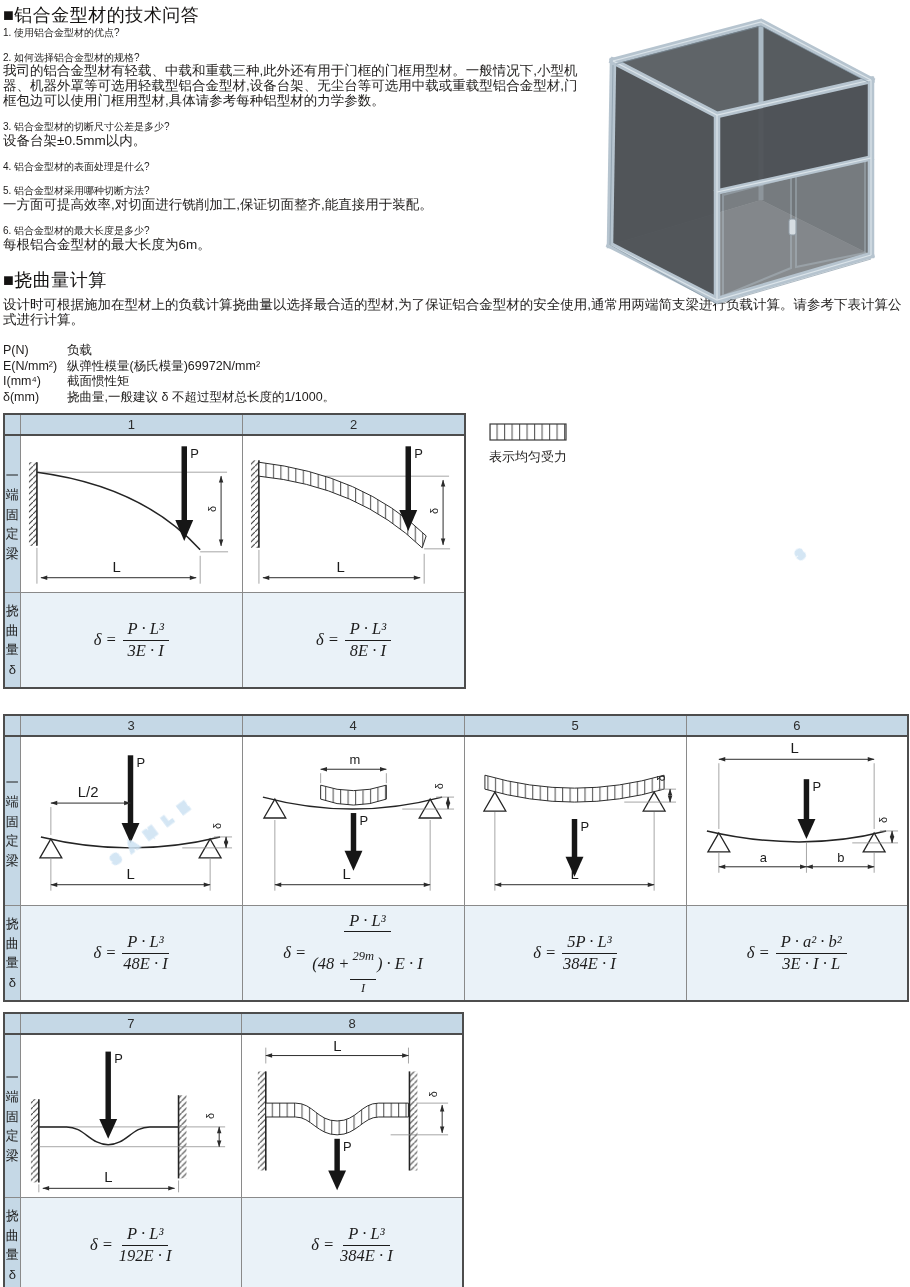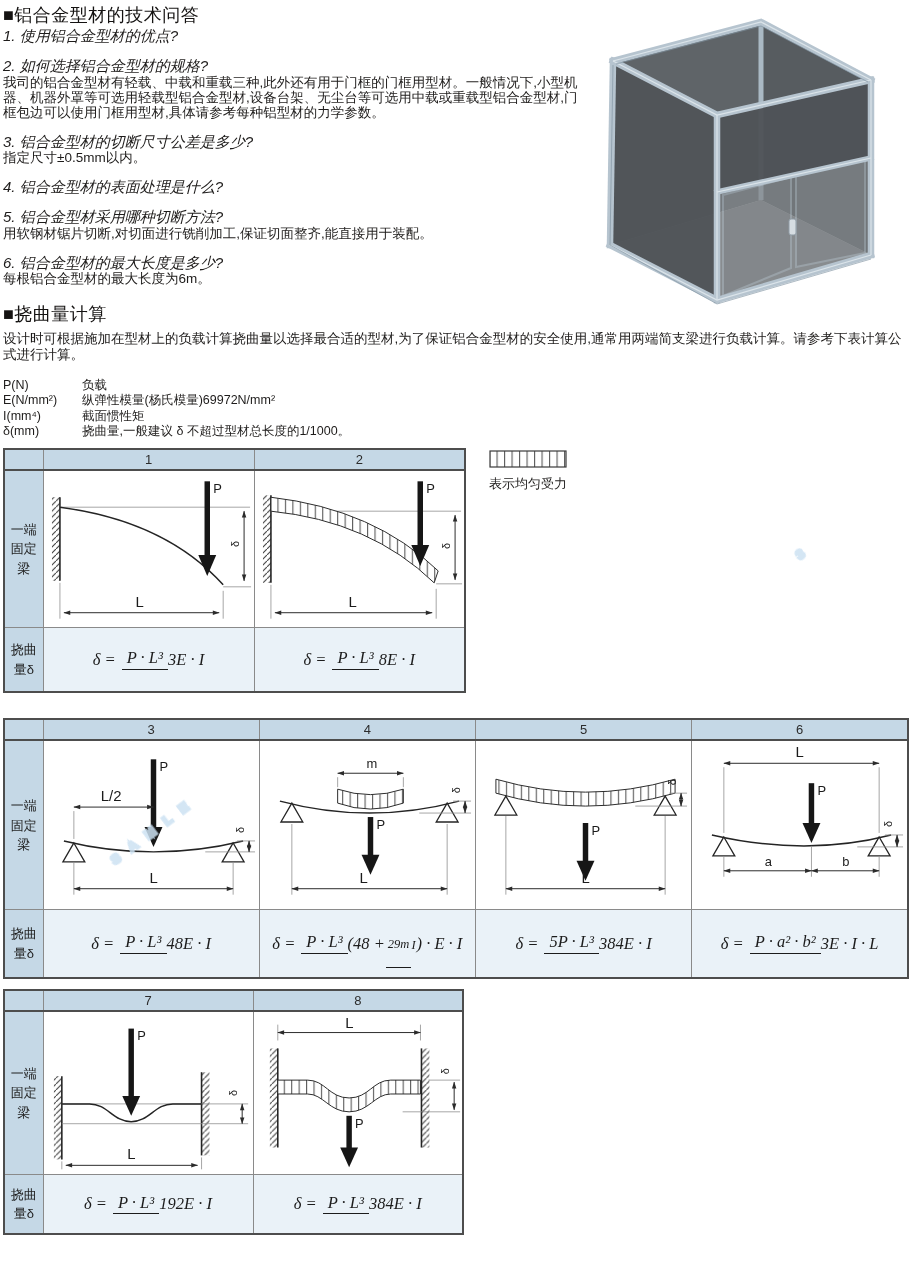"1. 使用铝合金型材的优点?" .q { font-size: 15px -> 10px; font-style: italic -> none }
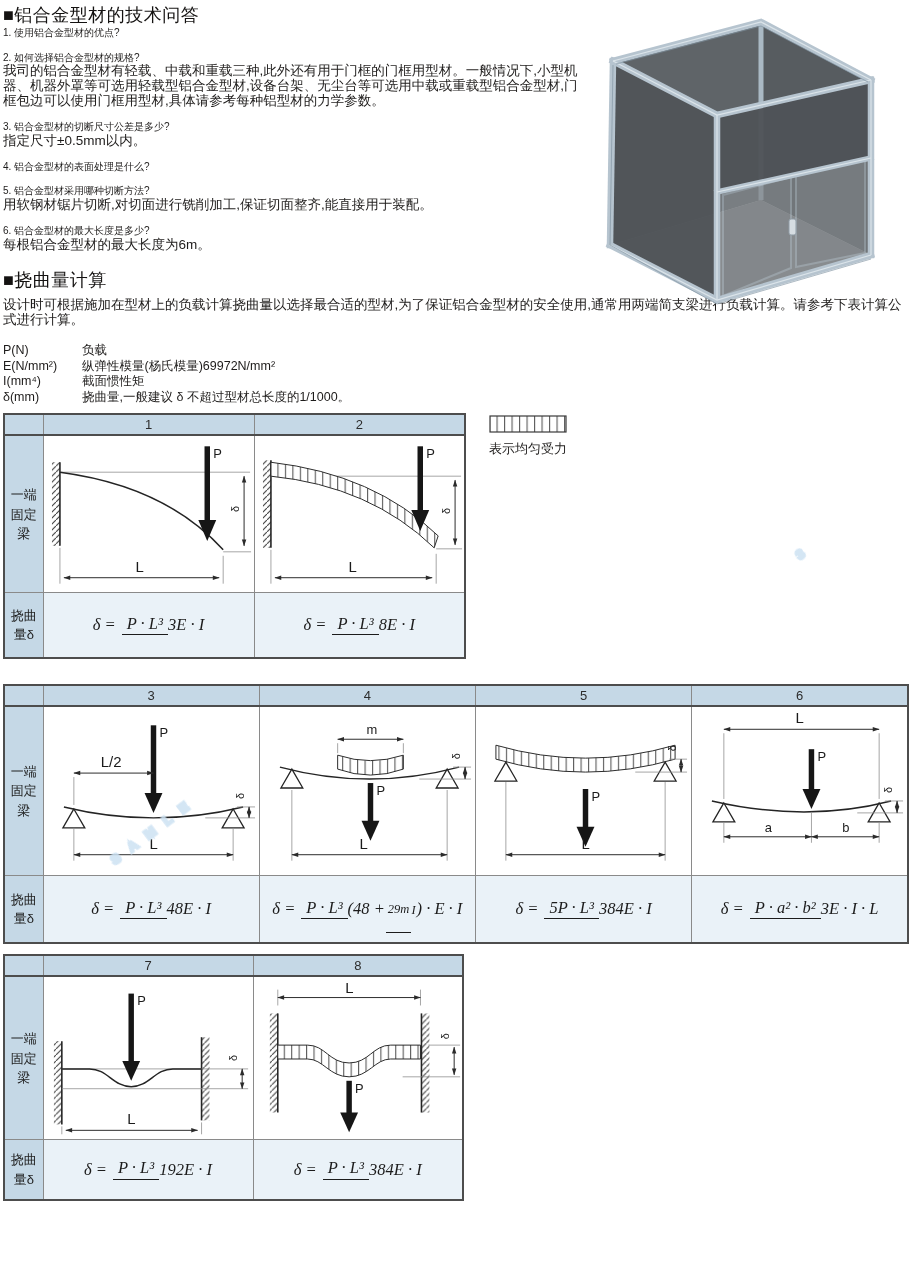"指定尺寸±0.5mm以内。" div.a { text: 指定尺寸 -> 设备台架 }
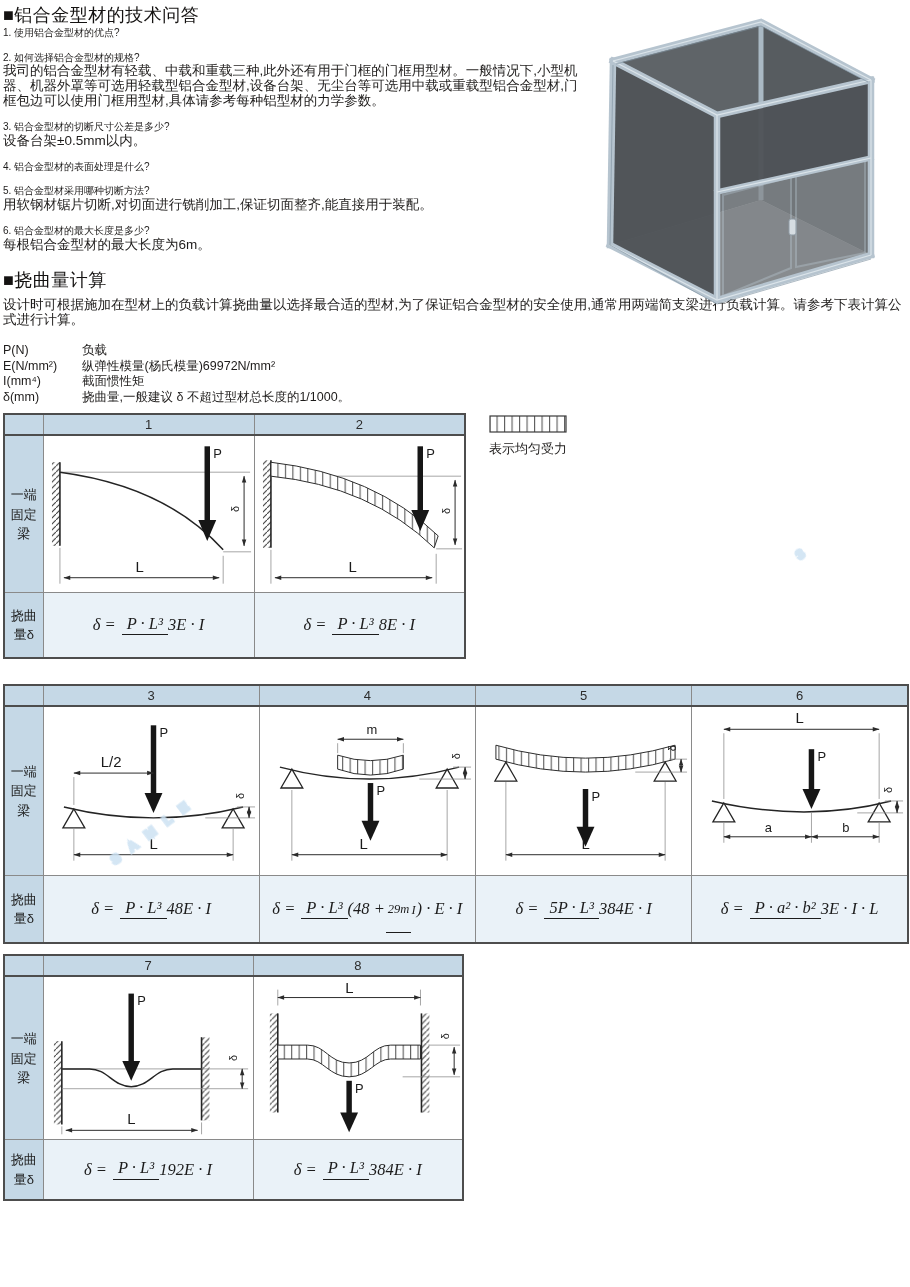"用软钢材锯片切断,对切面进行铣削加工,保证切面整齐,能直接用于装配。" div.a { text: 用软钢材锯片切断 -> 一方面可提高效率 }
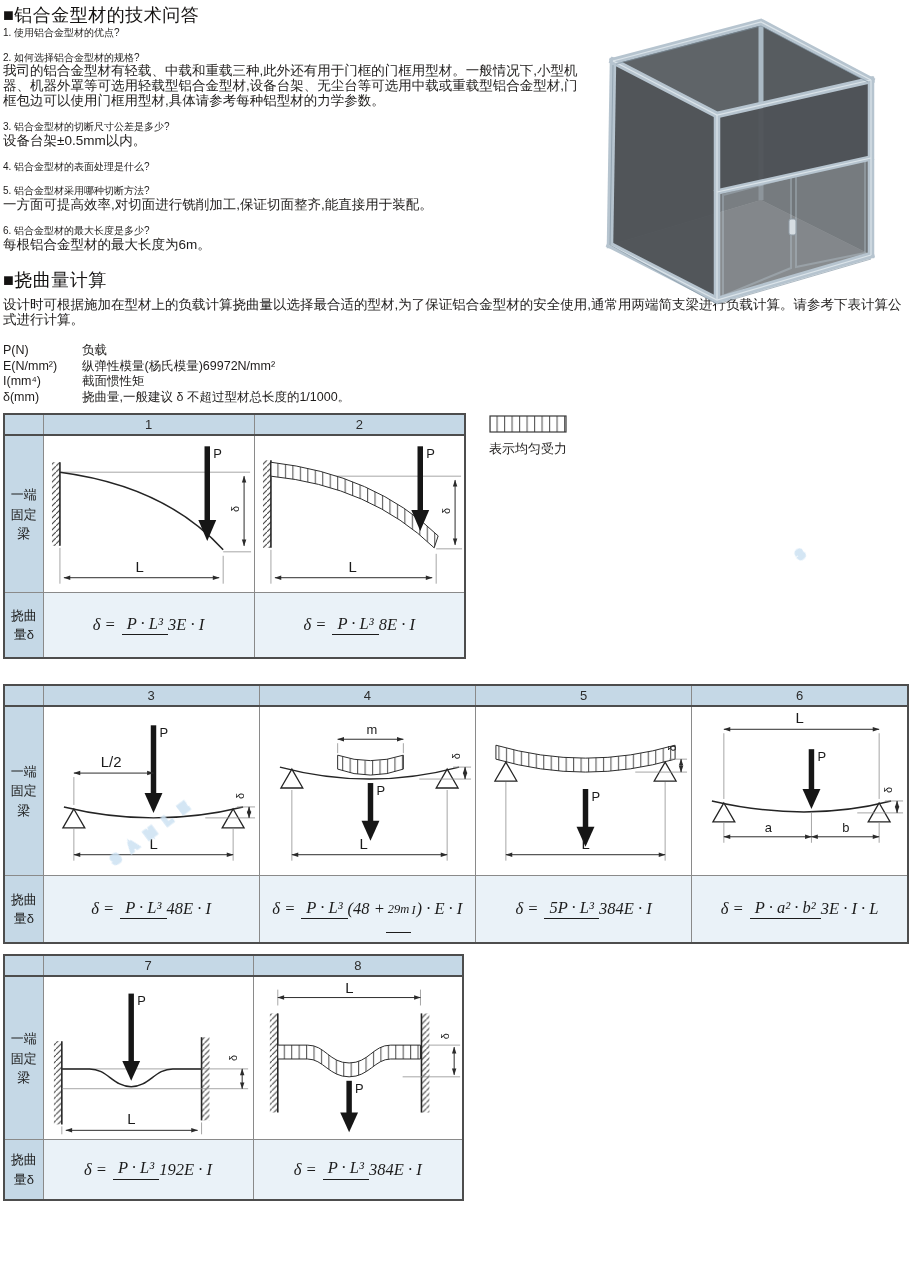"P(N)" .param-row { gap: 15px -> none }
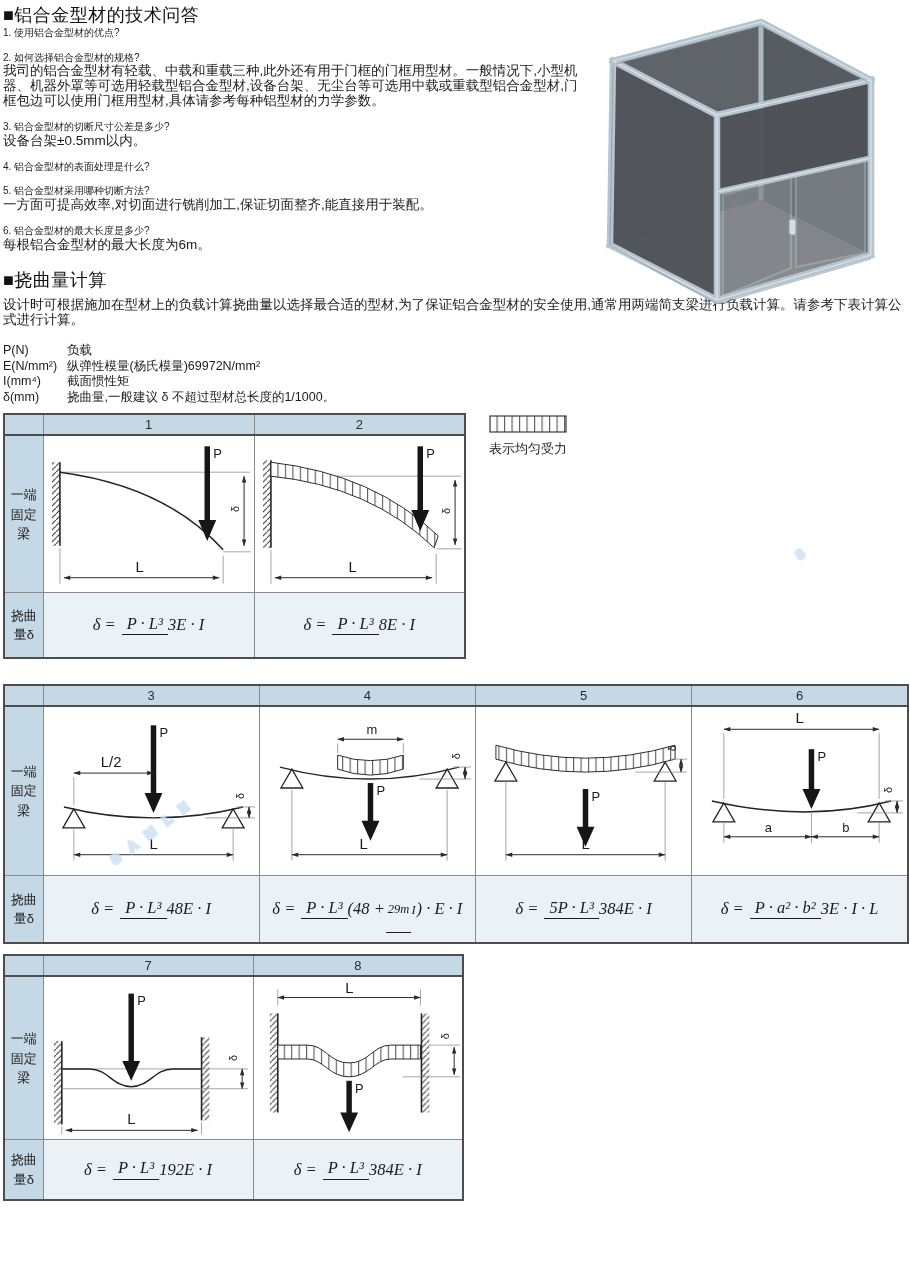"表示均匀受力" .legend { top: 2px -> 10px }
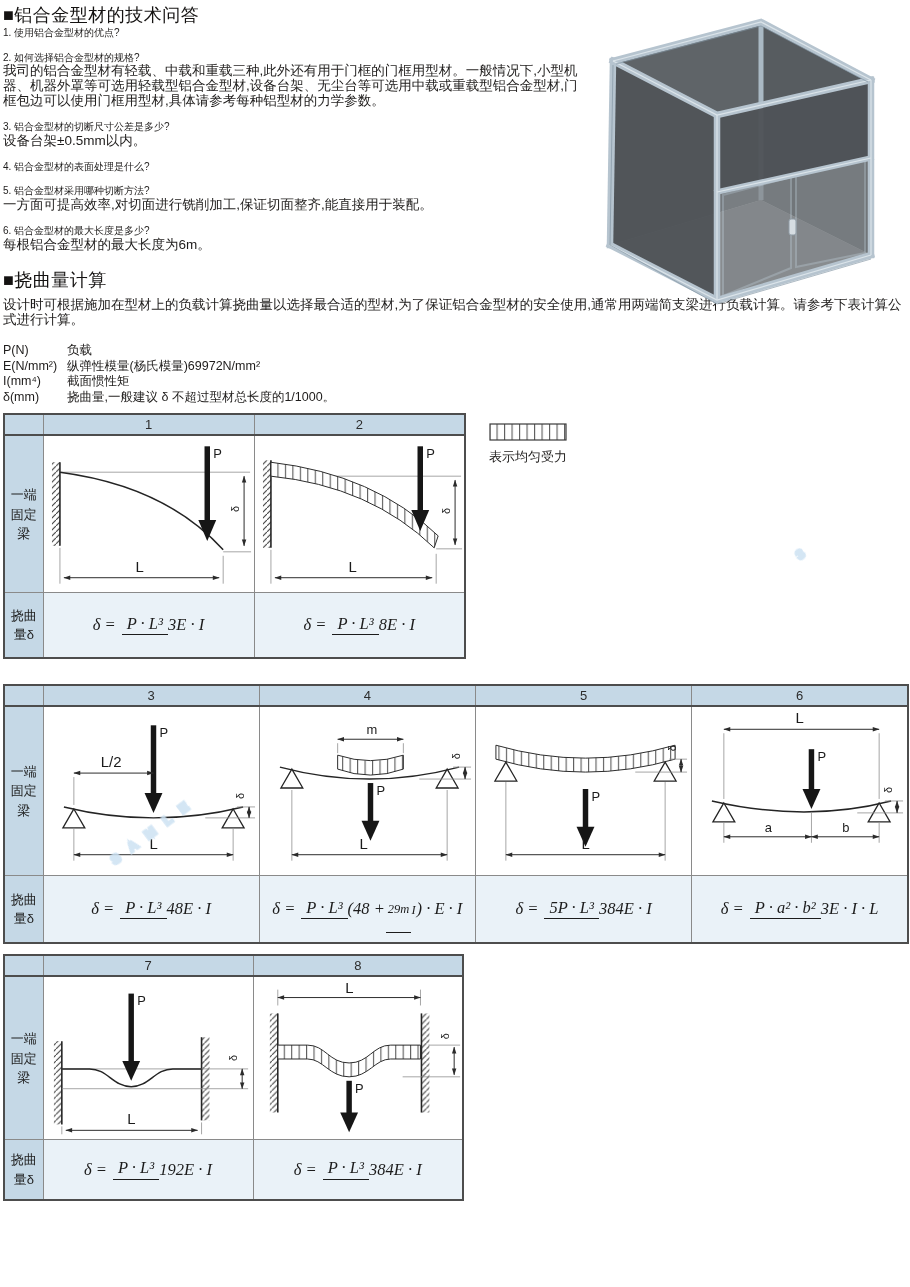"一端固定梁" .beam-table td.side-label { width: 39px -> 16px }
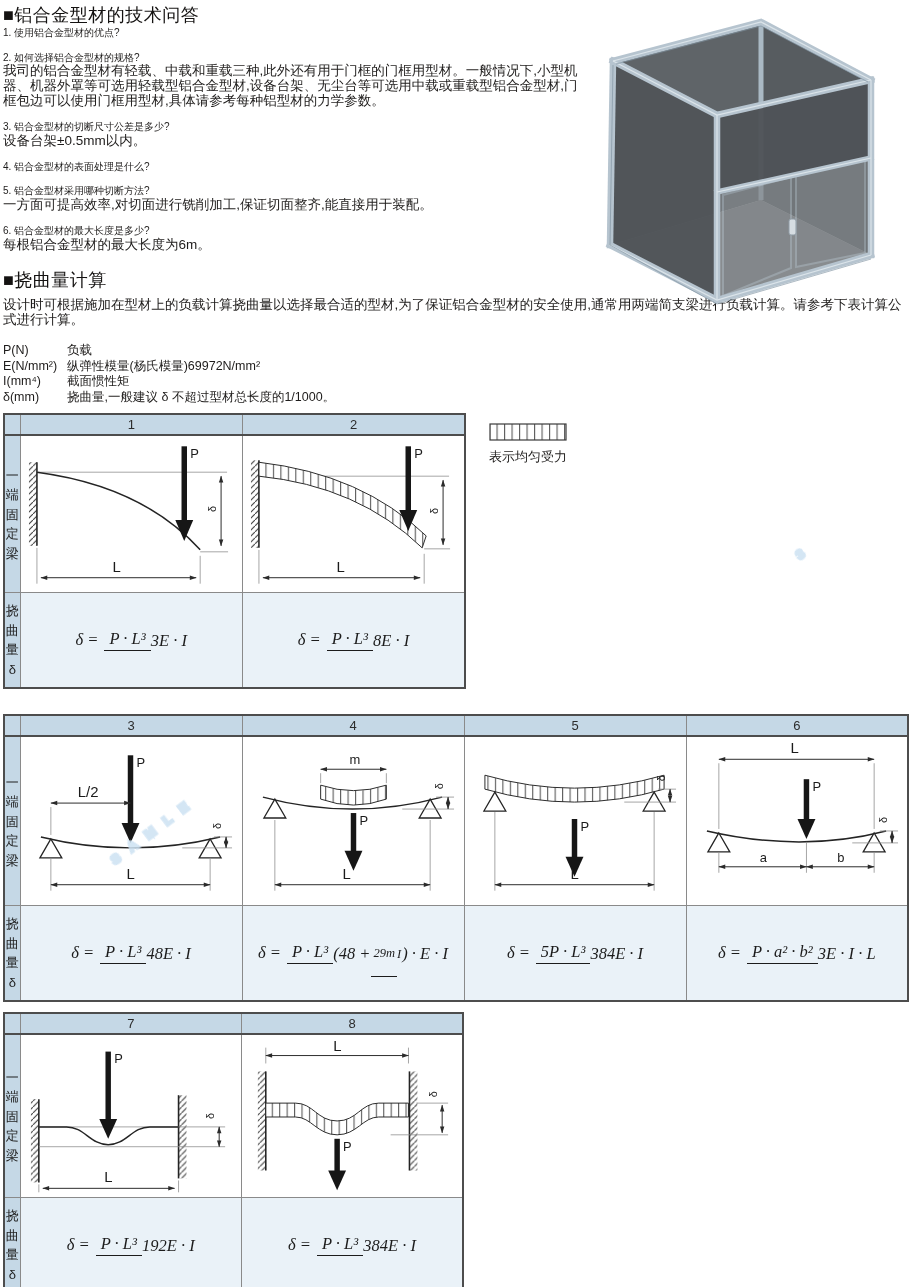"P · L³" .frac { flex-direction: row -> column }
